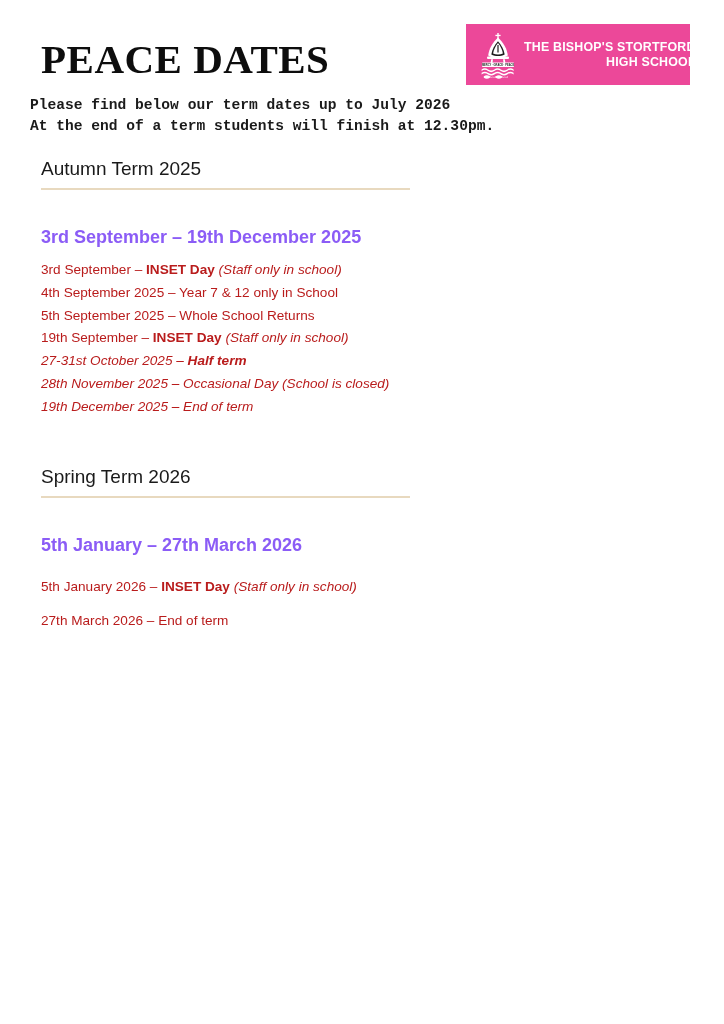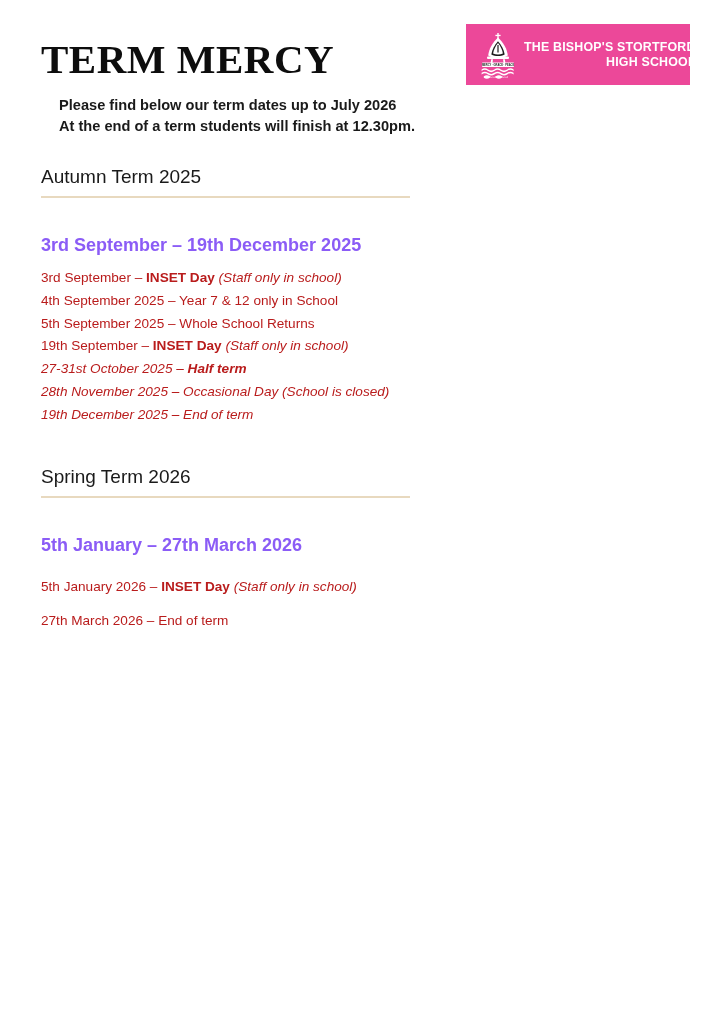"TERM MERCY" h1.page-title { text: TERM MERCY -> PEACE DATES }
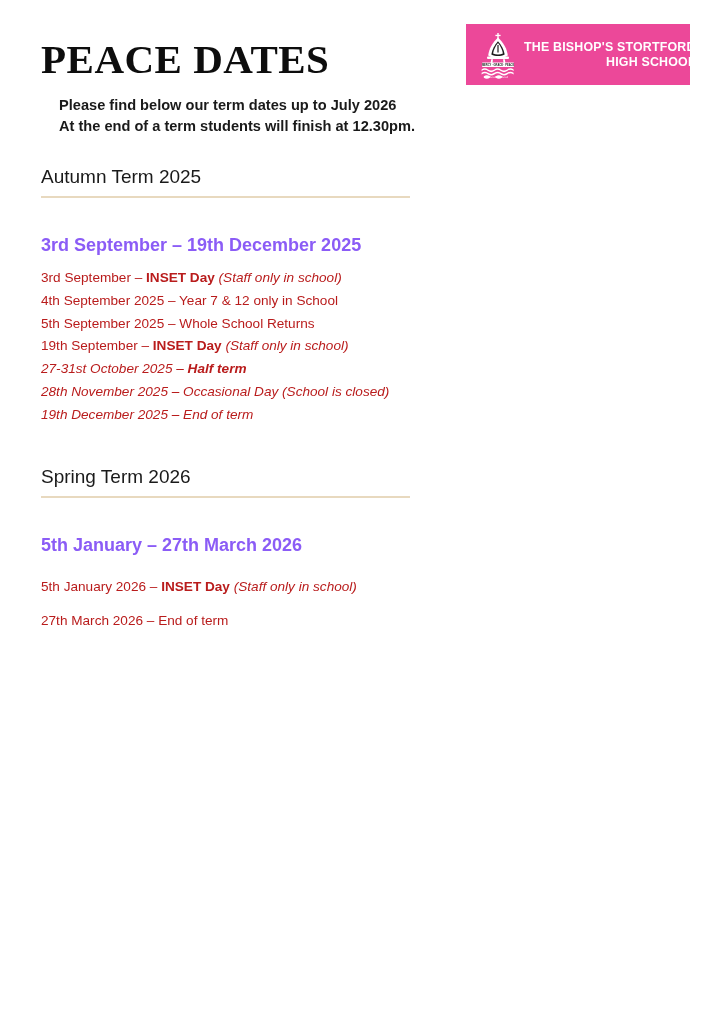"Please find below our term" .intro { font-family: Liberation Sans, sans-serif -> Liberation Mono, monospace; left: 59px -> 30px }
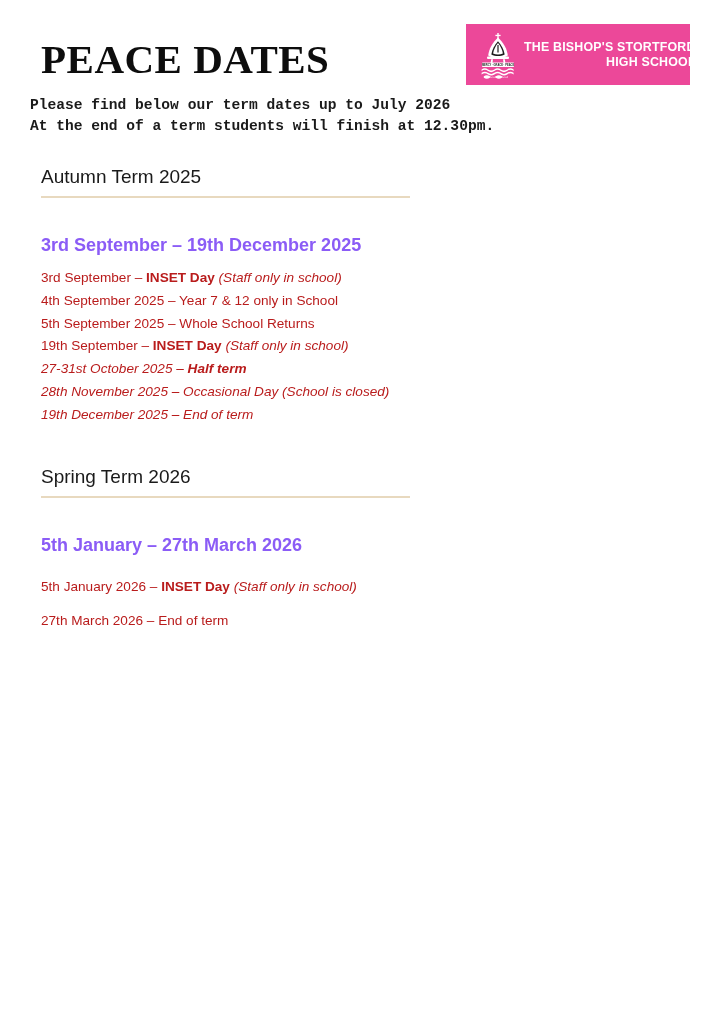"Autumn Term 2025" #section-autumn { top: 164px -> 156px }
